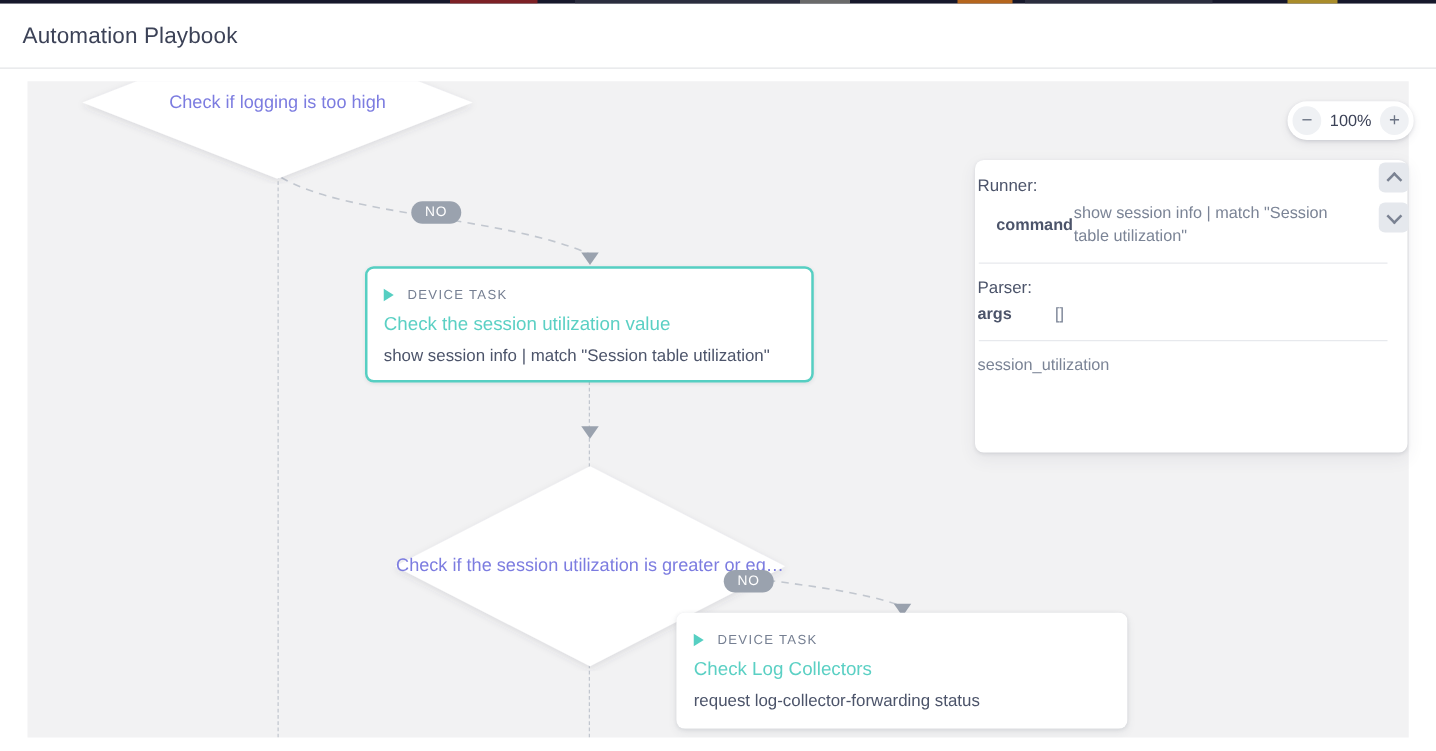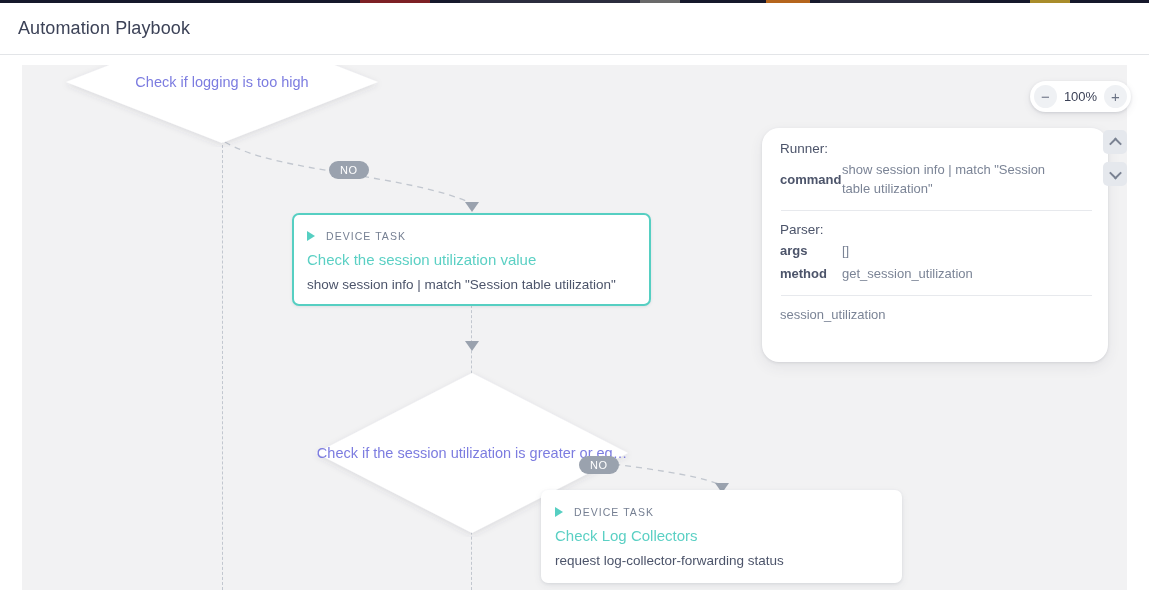"Runner:" .detail-panel { border-radius: 17px -> 7px; left: 762px -> 780px; padding: 13px 16px 0 18px -> 13px 16px 0 2px }
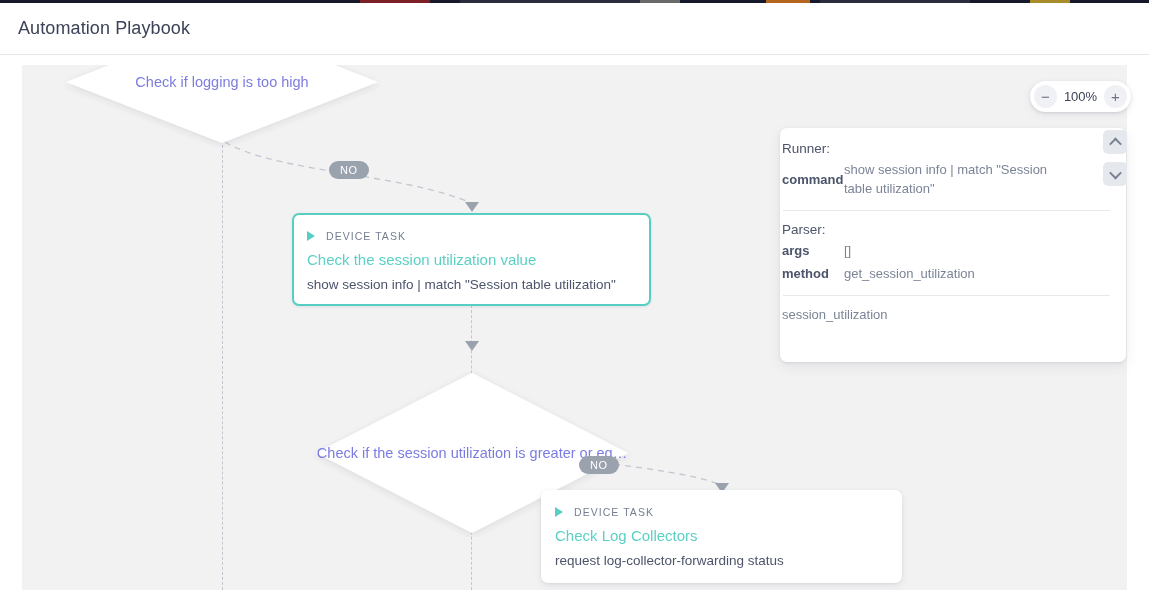"command" .kv.wide .k { margin-left: none -> 15px }
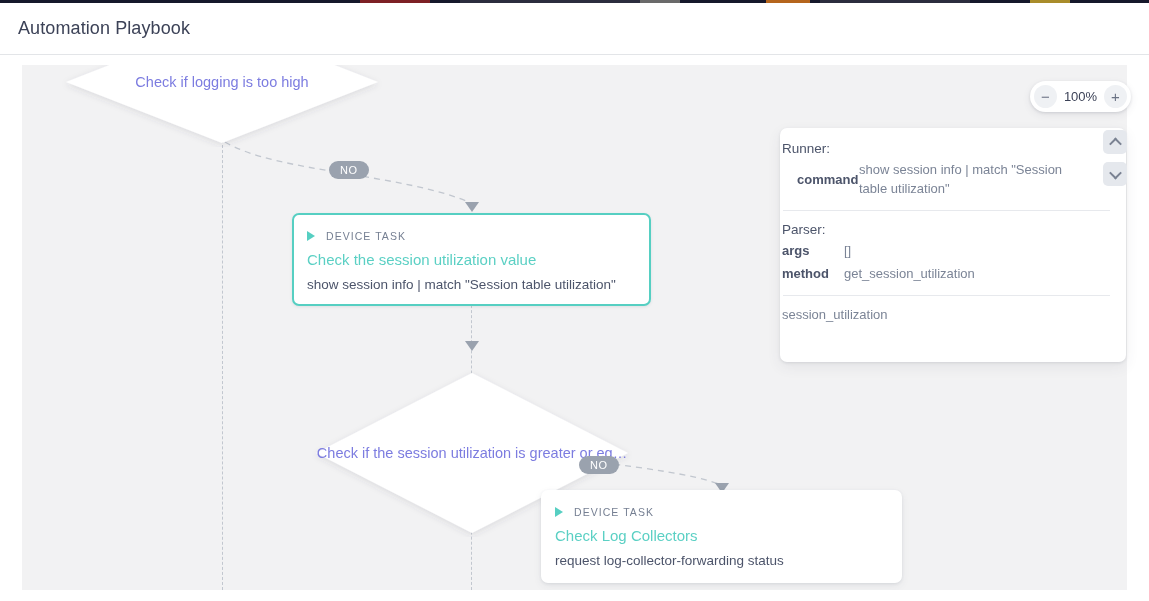"method" div.kv { html: <div> <div>method</div> <div>get_session_utilization</div> </div> -> none }
